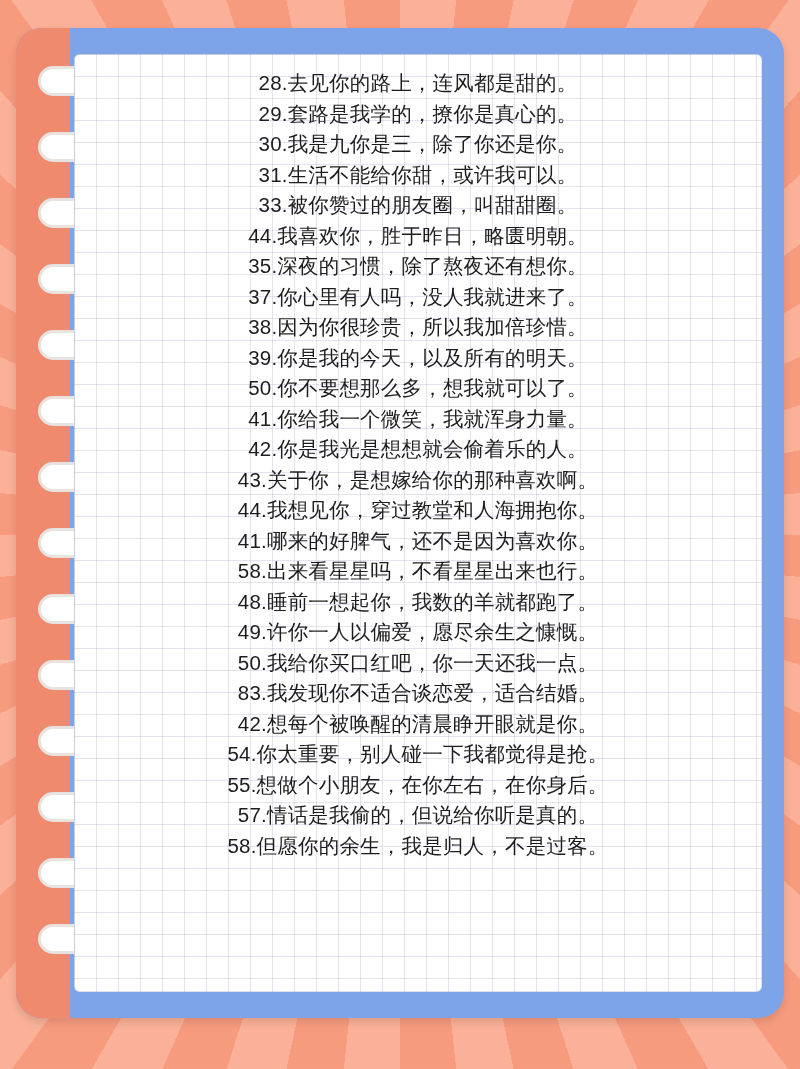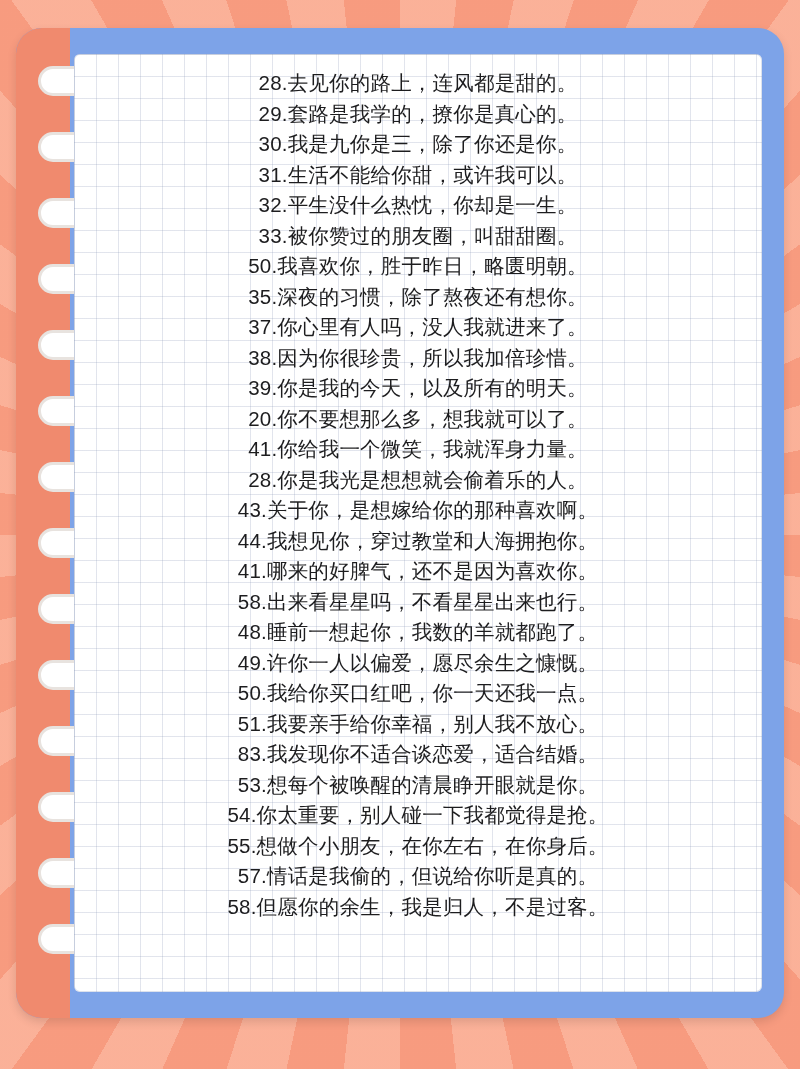"32.平生没什么热忱，你却是一生。" div.line { html: <div>32.平生没什么热忱，你却是一生。</div> -> none }
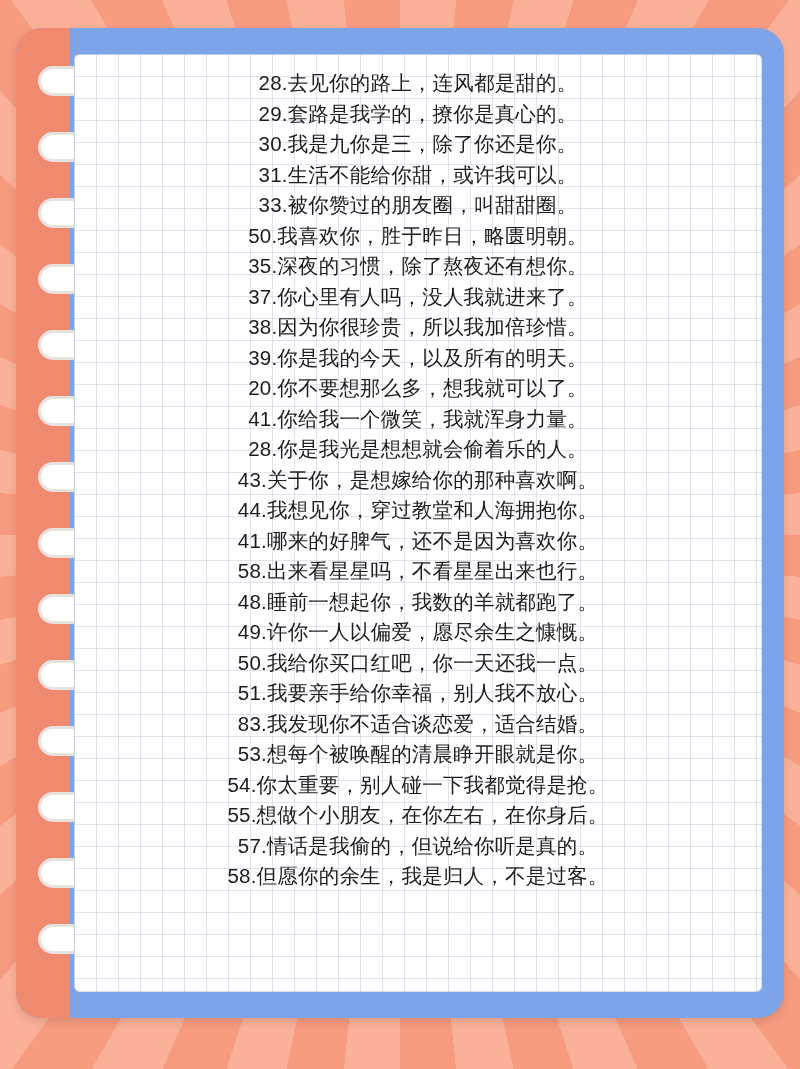"50.我喜欢你，胜于昨日，略匮明朝。" div.line { text: 50 -> 44 }
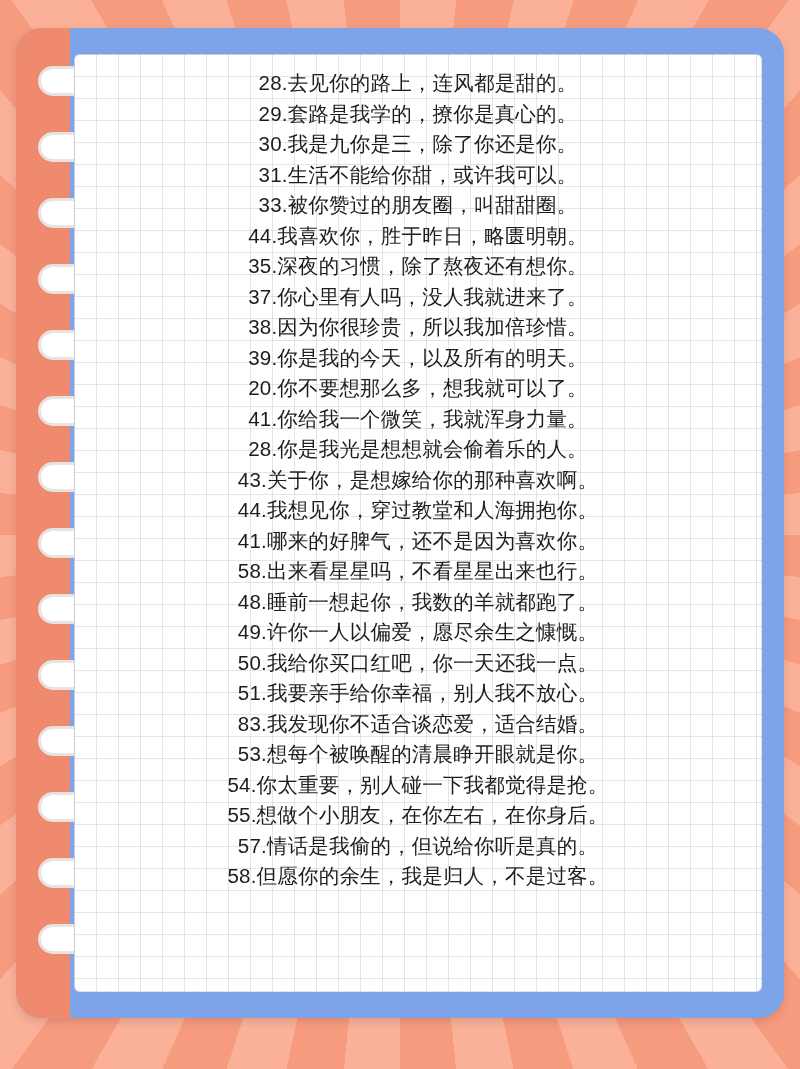"20.你不要想那么多，想我就可以了。" div.line { text: 20 -> 50 }
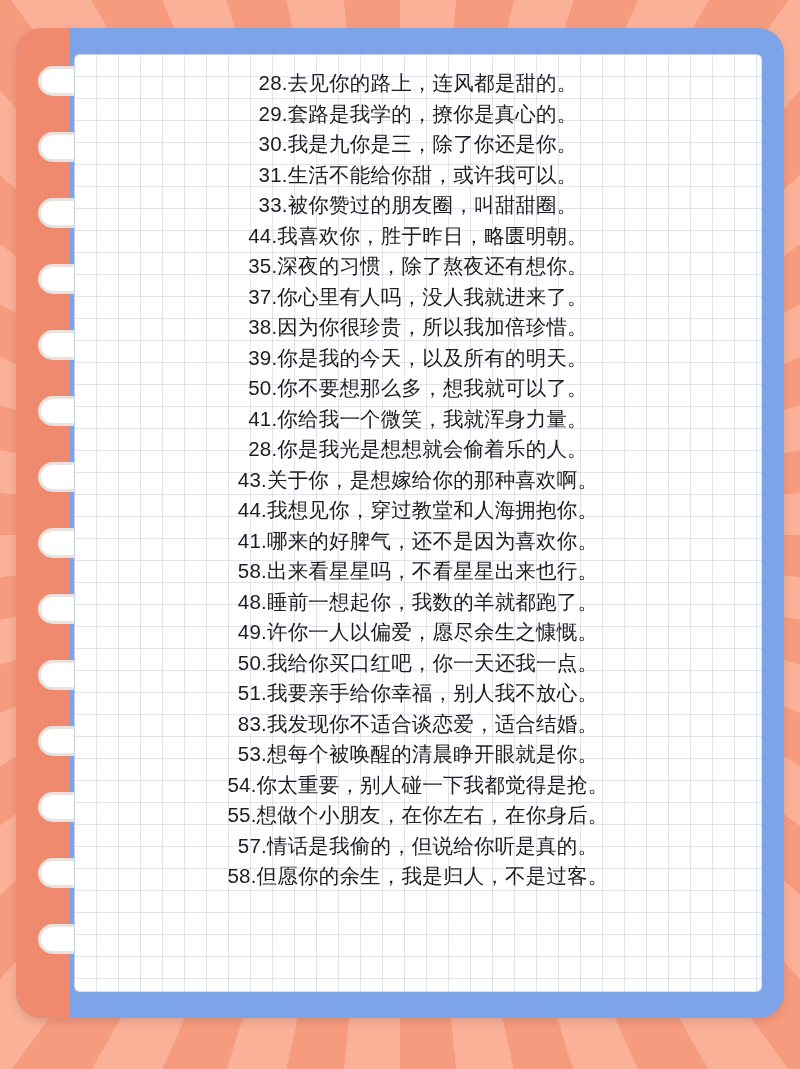"28.你是我光是想想就会偷着乐的人。" div.line { text: 28 -> 42 }
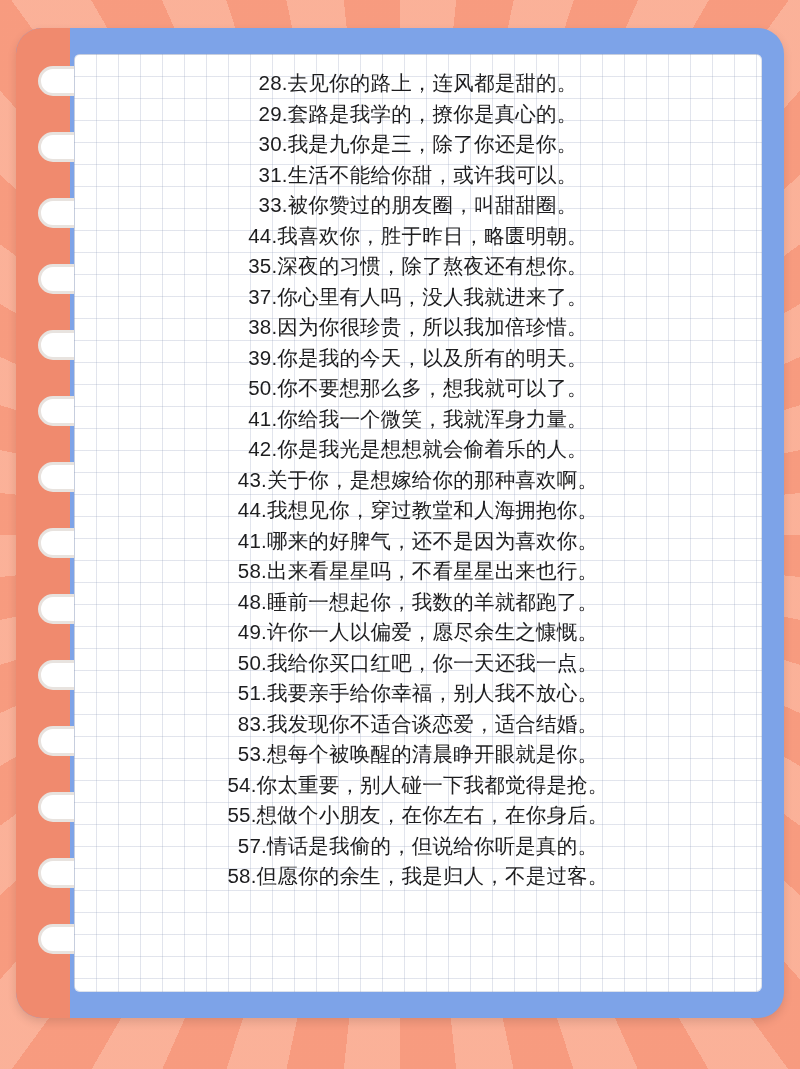"51.我要亲手给你幸福，别人我不放心。" div.line { html: <div>51.我要亲手给你幸福，别人我不放心。</div> -> none }
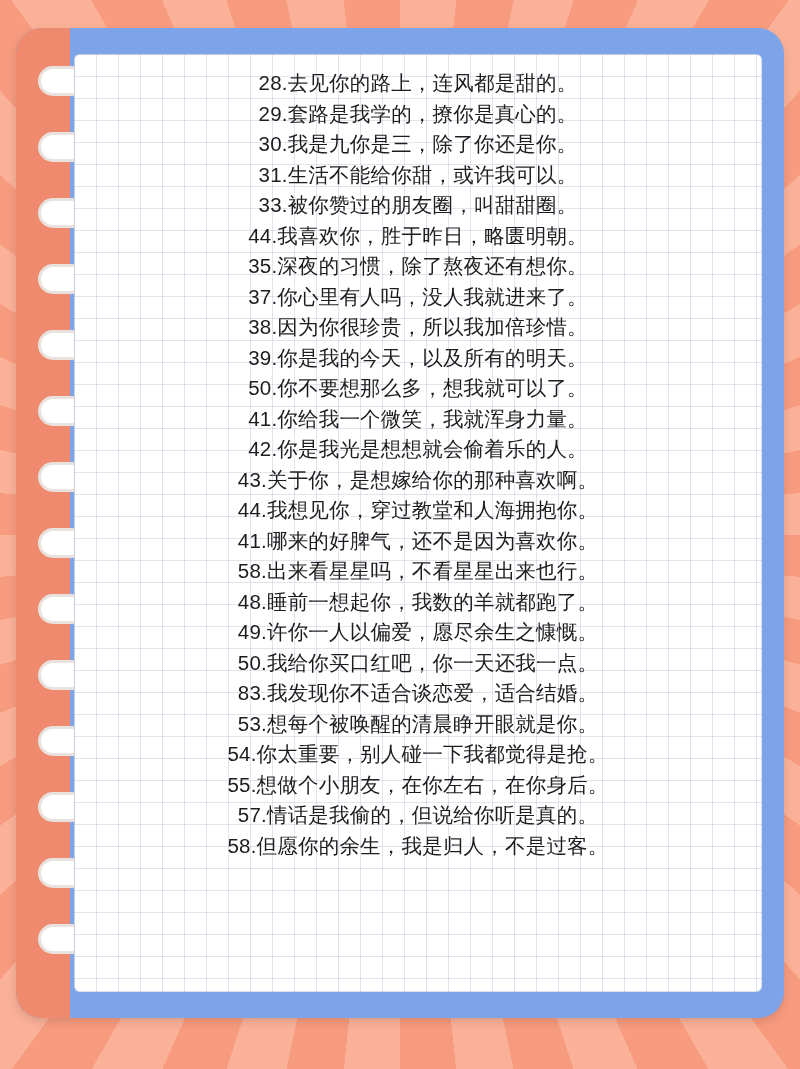"53.想每个被唤醒的清晨睁开眼就是你。" div.line { text: 53 -> 42 }
